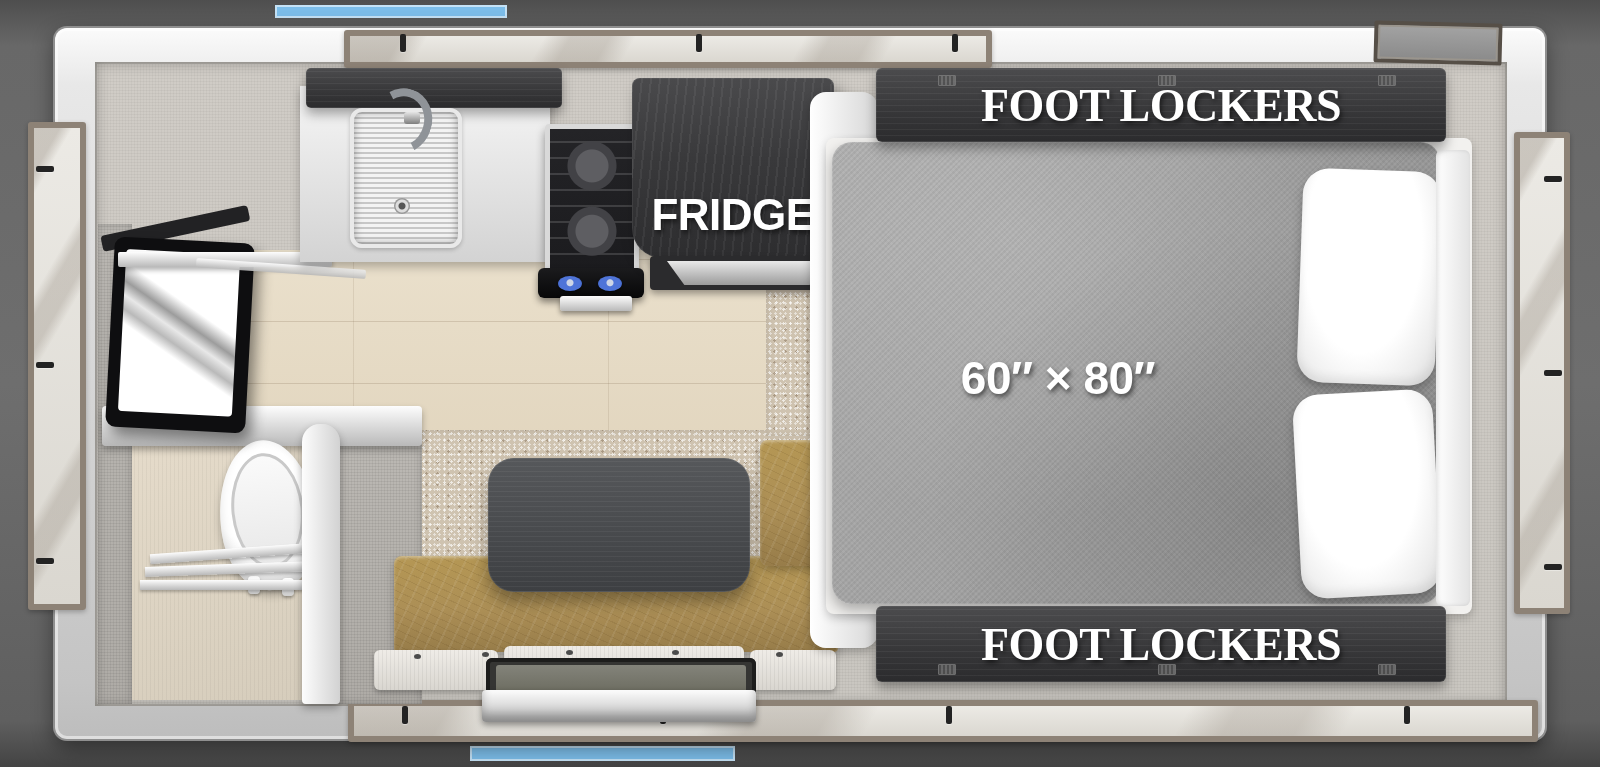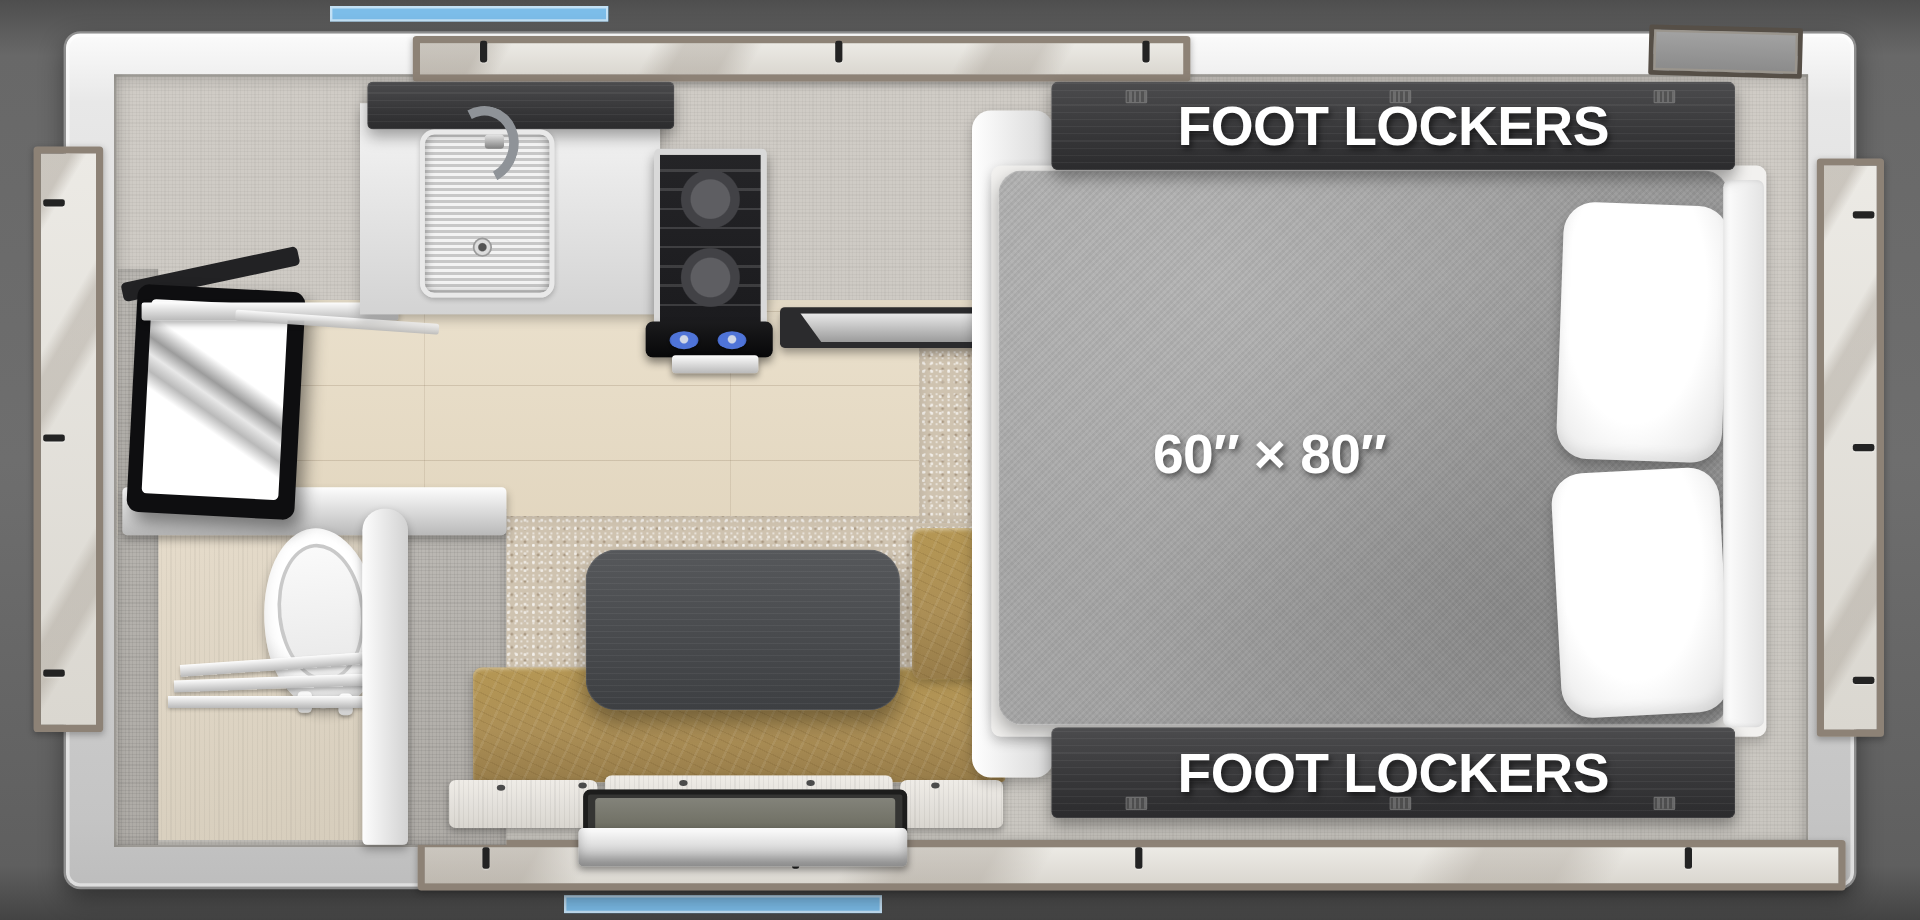"FOOT LOCKERS" .darkwood-h { font-family: none -> Liberation Serif, serif }
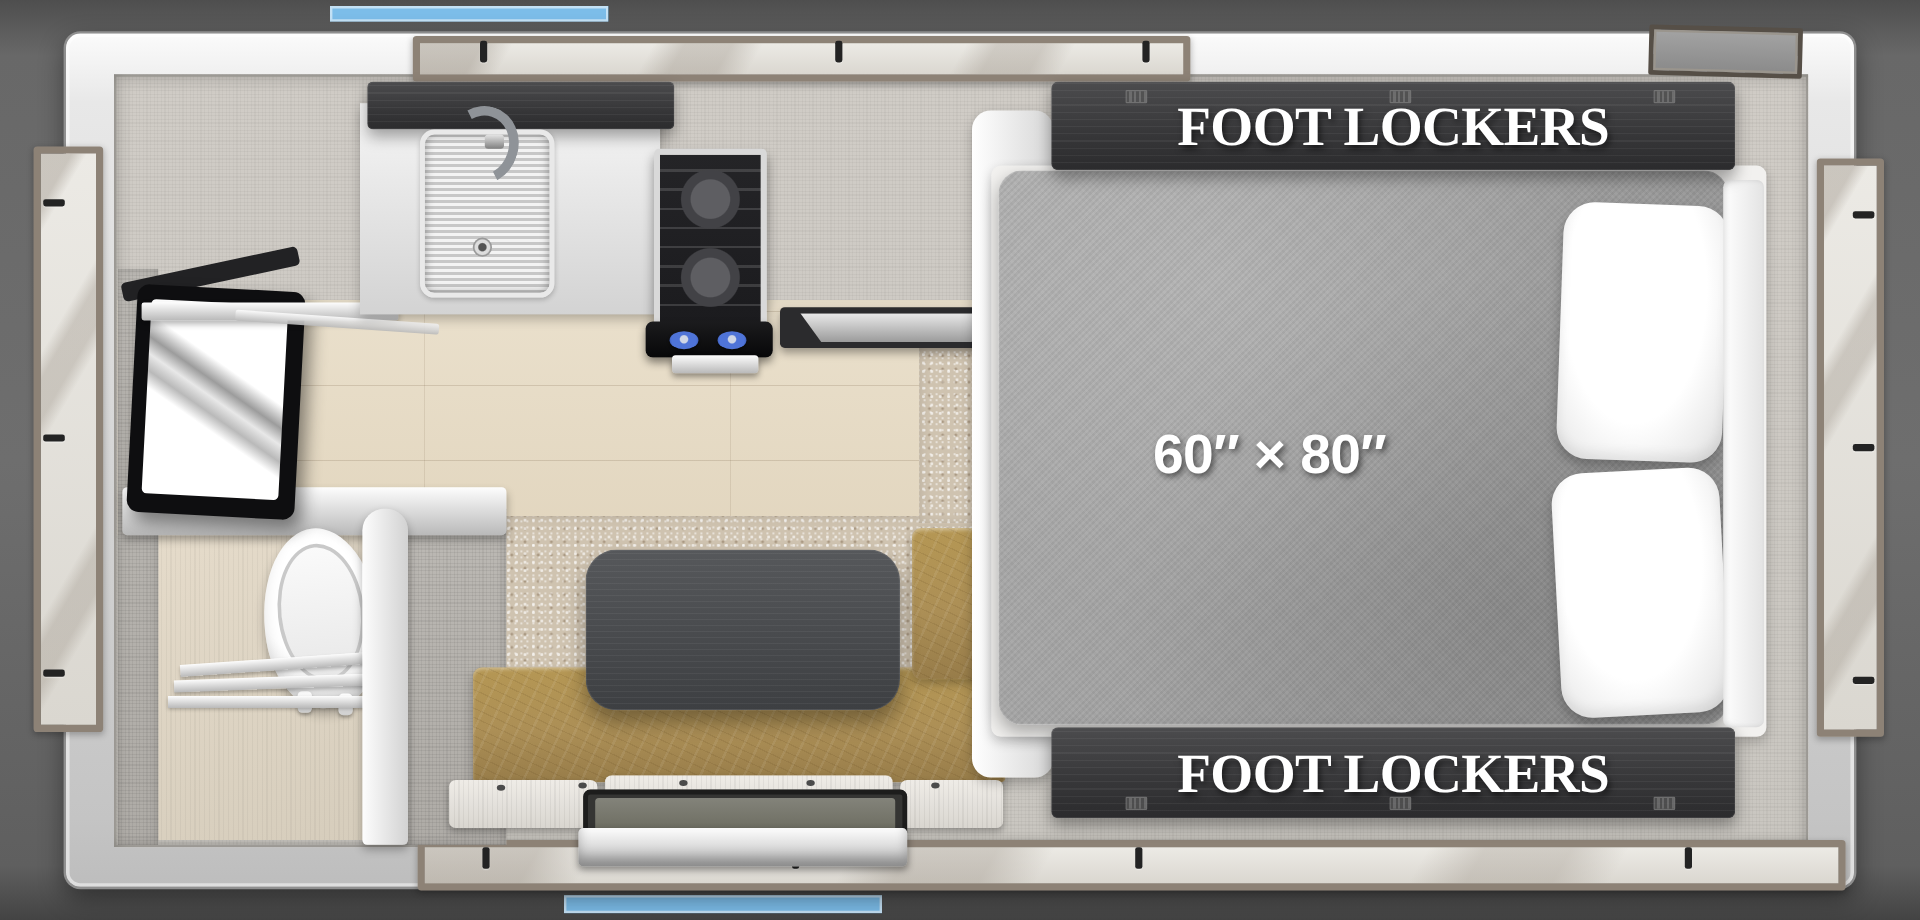"FRIDGE" div.abs { html: none -> <div> <span>FRIDGE</span> </div> }
